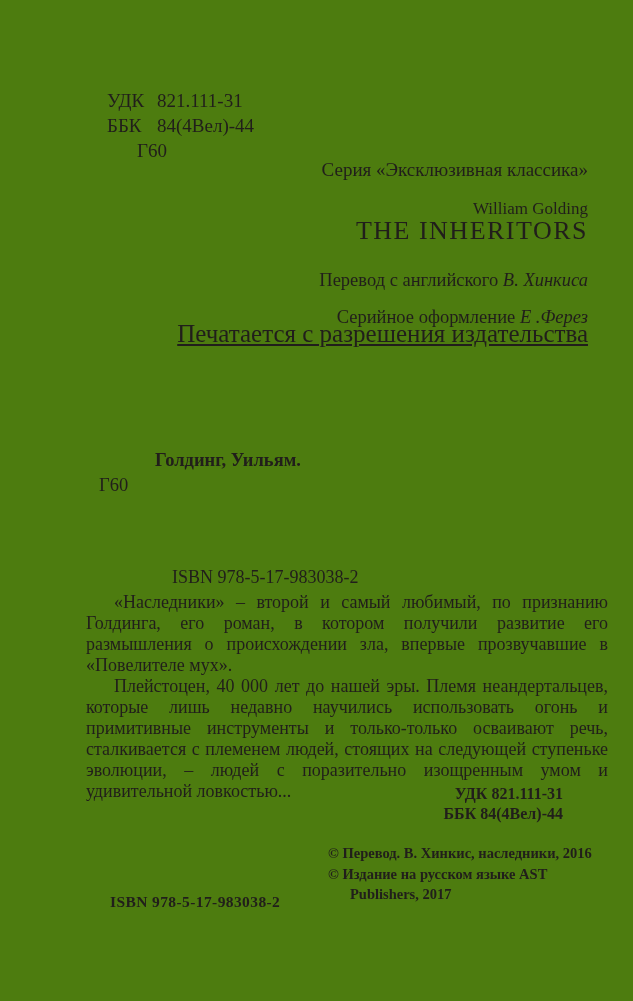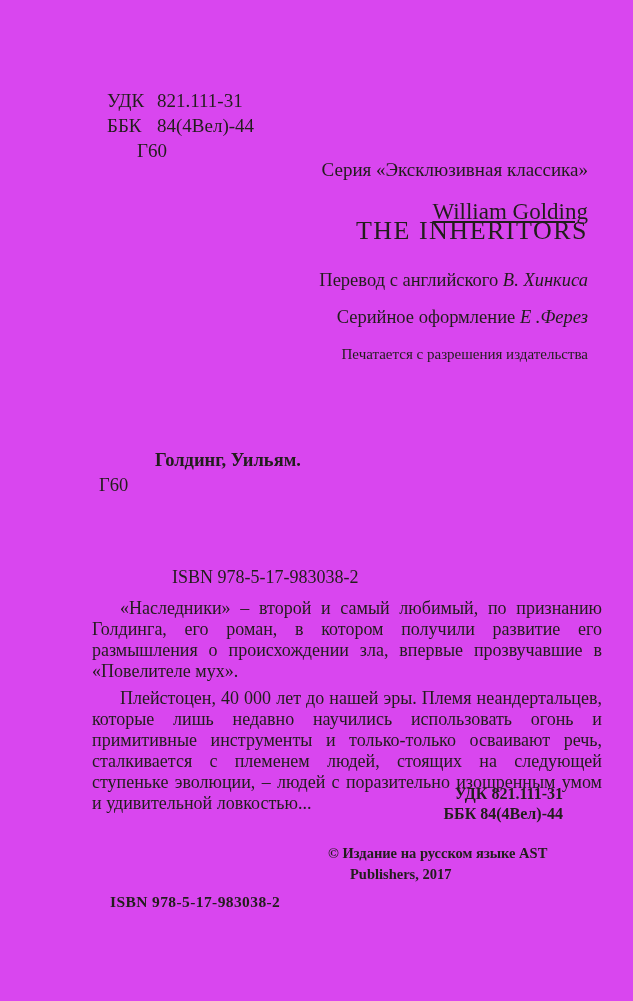"УДК 821.111-31" .page { background: #d946ef -> #4d7c0f }
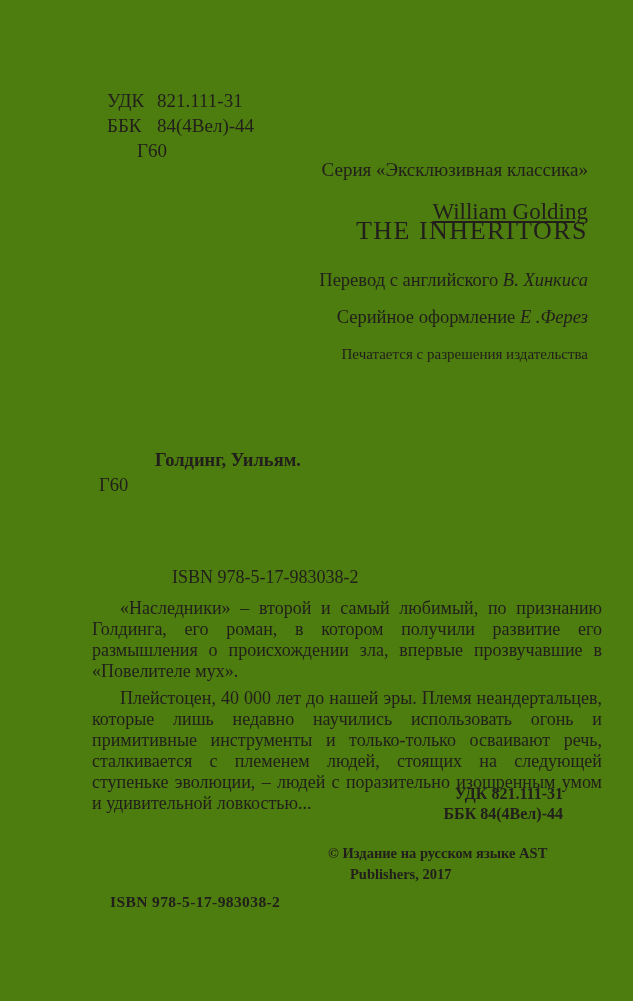"William Golding" .author-en { font-size: 23px -> 17px; text-decoration: underline -> none }
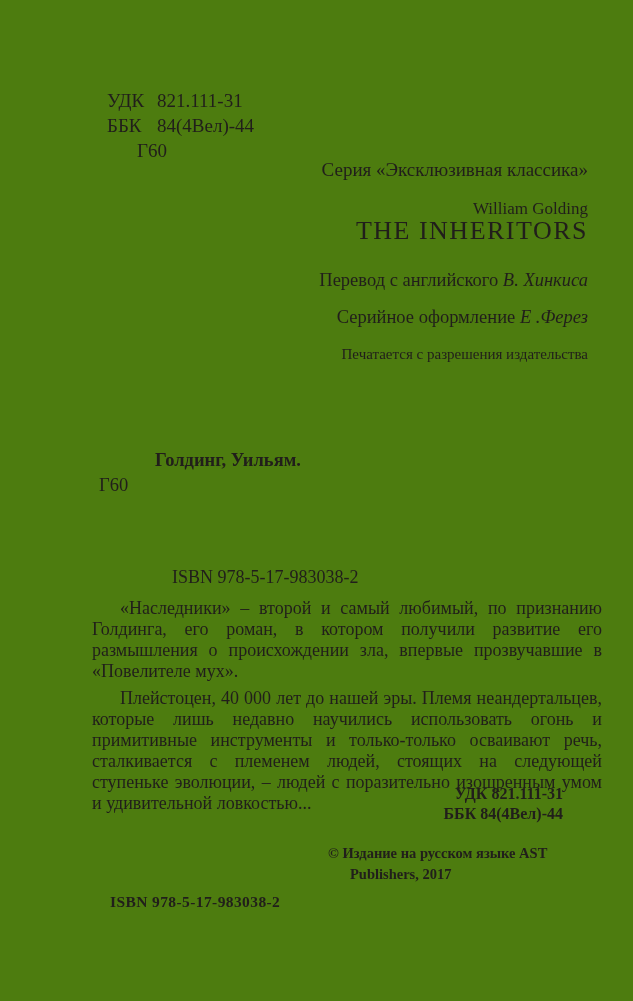"Печатается с разрешения издательства" .permission-block { font-size: 15px -> 25px; text-decoration: none -> underline; top: 344px -> 324px }
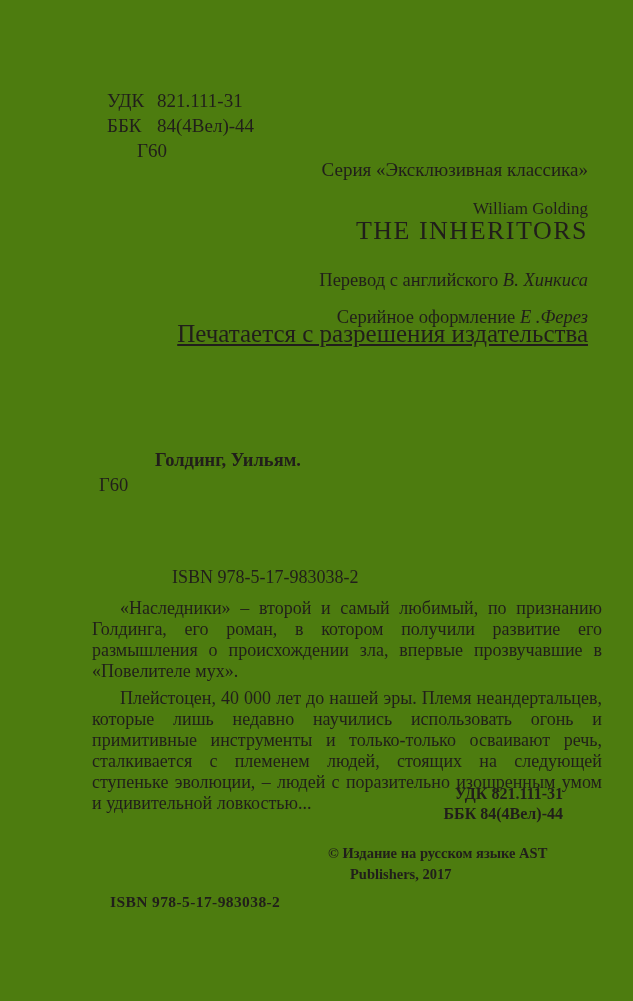"«Наследники» – второй и самый" .annotation p { margin: 6px -> 0 }
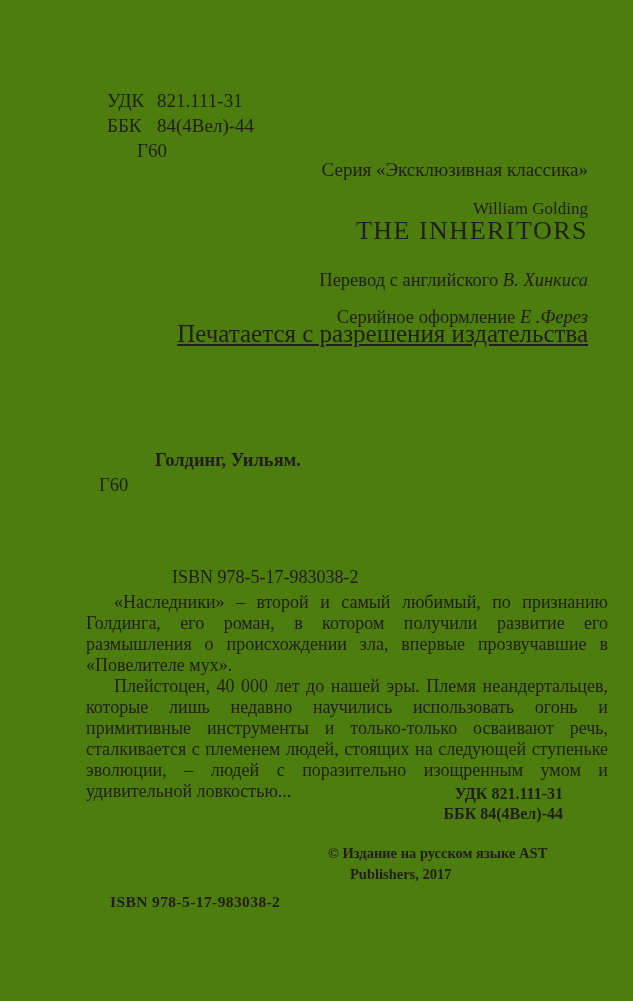"© Перевод. В. Хинкис, наследники," div { html: none -> <div>© Перевод. В. Хинкис, наследники, 2016</div> }
